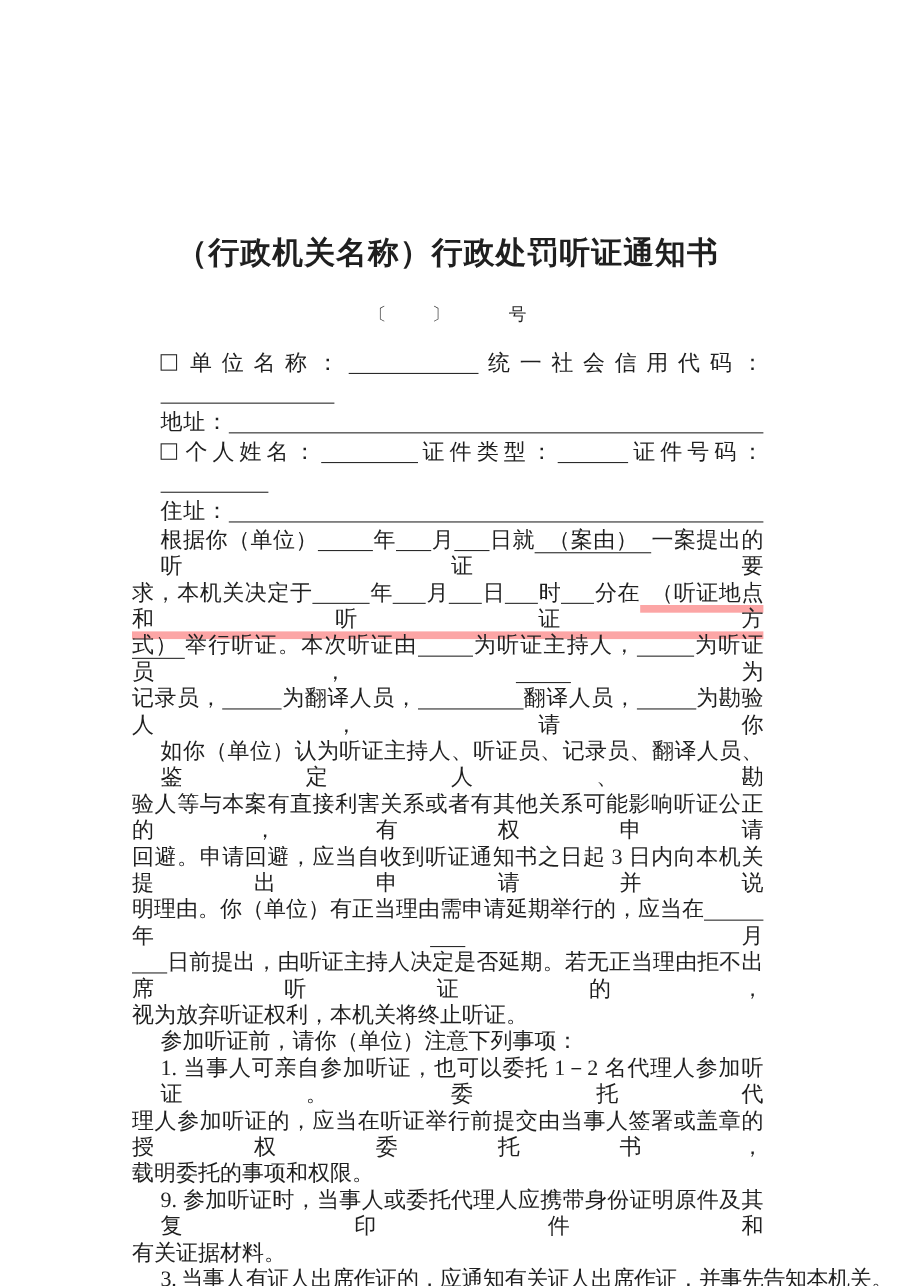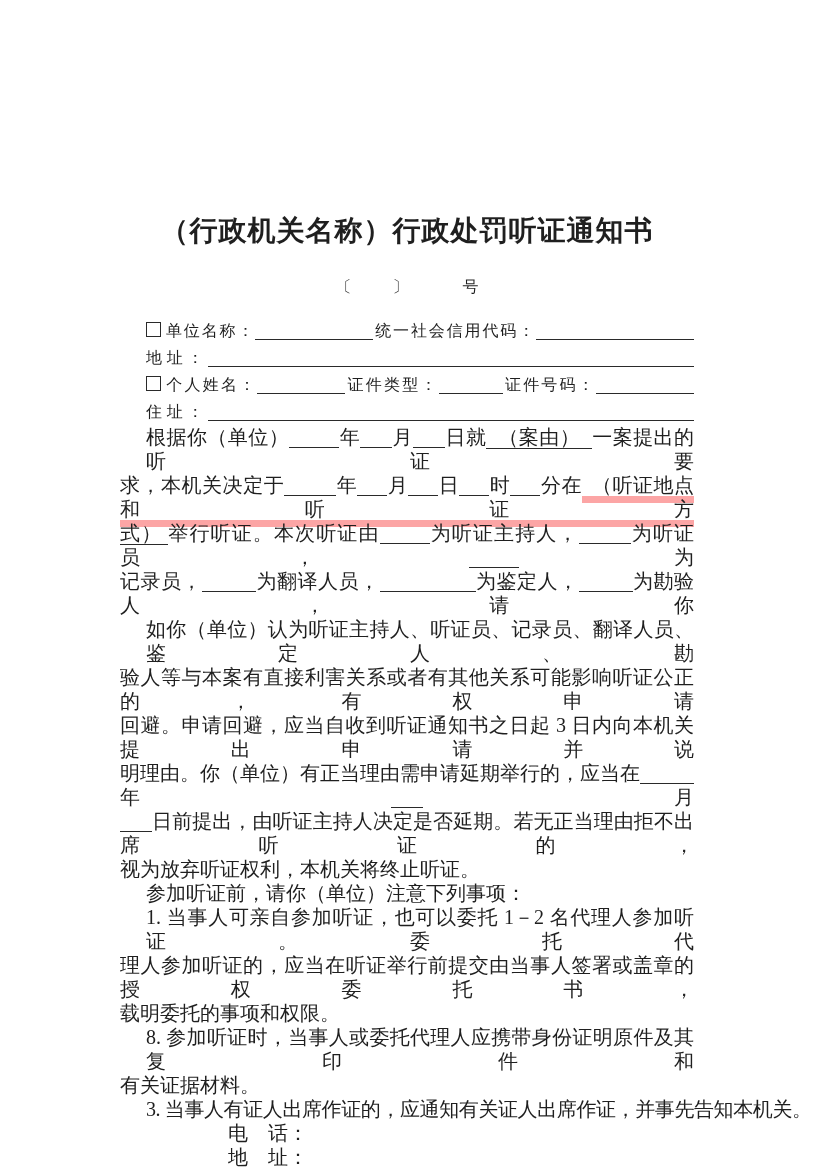"单位名称： 统一社会信用代码：" .fields { font-size: 16px -> 20px }
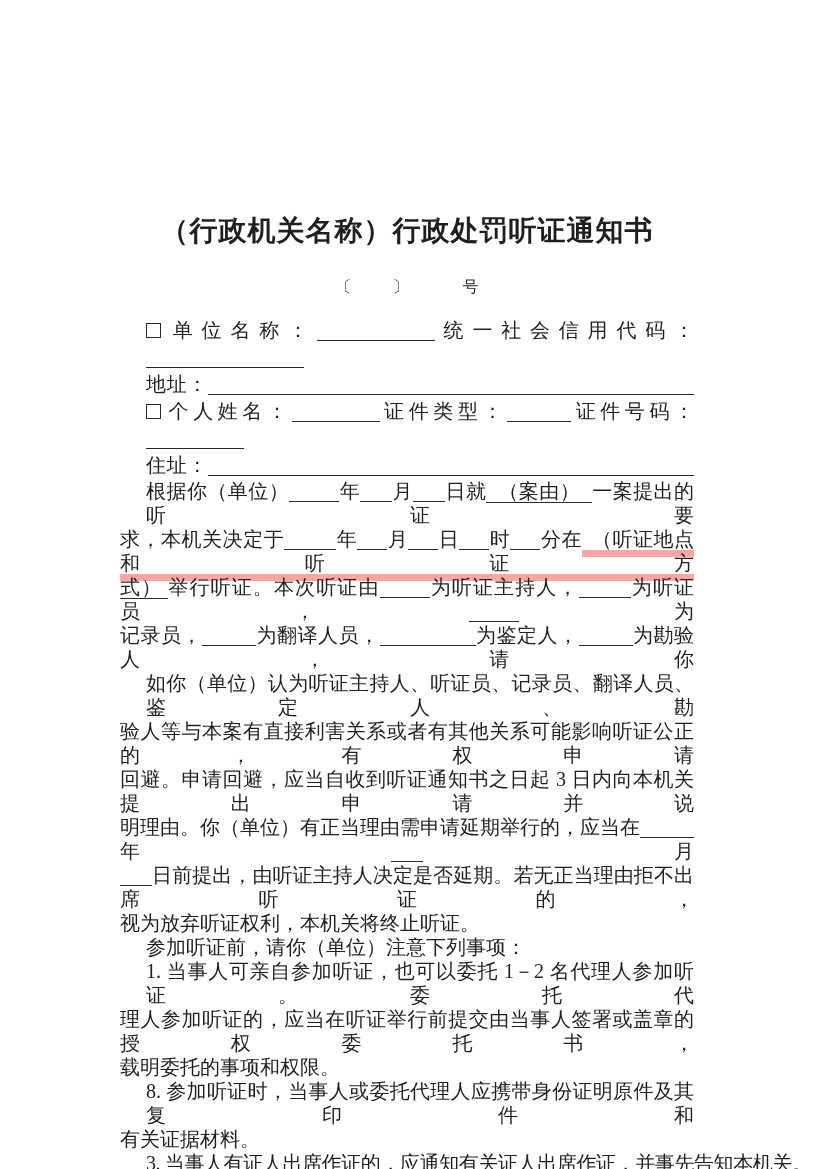"为鉴定人，" span.t { text: 为鉴定人 -> 翻译人员 }
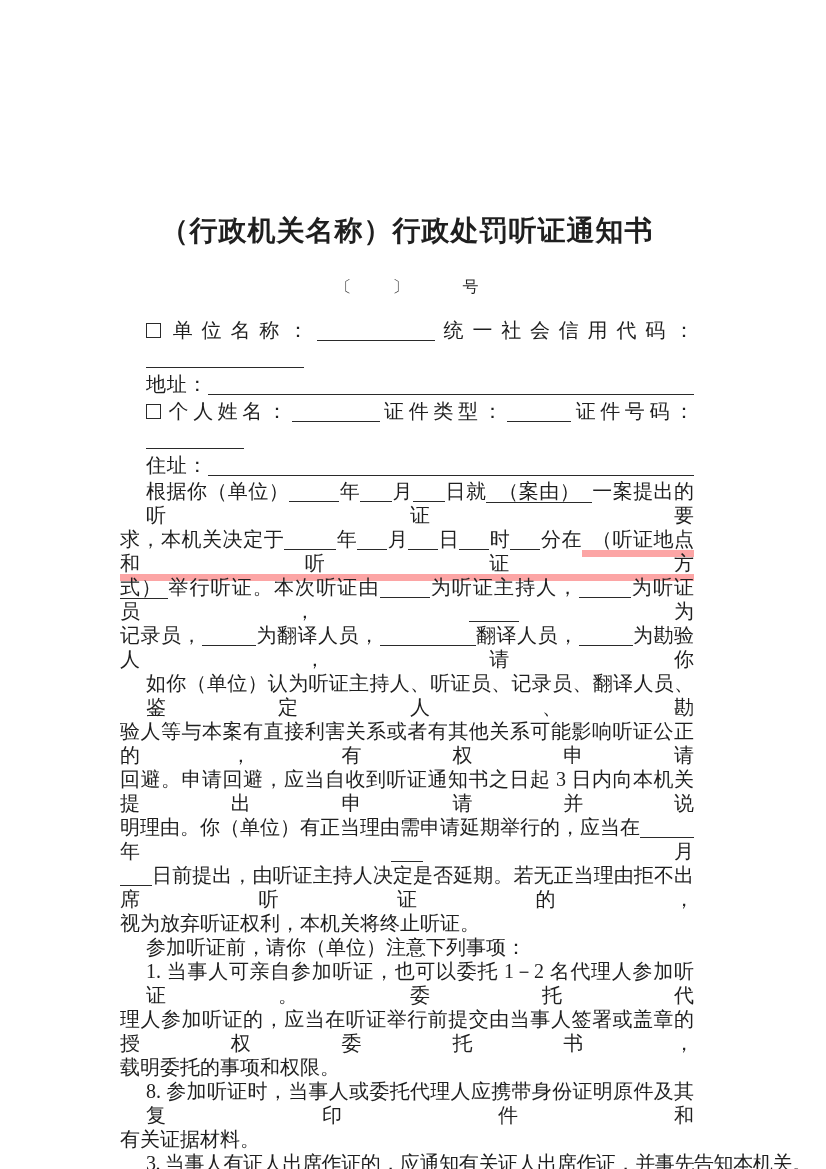"8. 参加听证时，当事人或委托代理人应携带身份证明原件及其复印件和" span.t { text: 8 -> 9 }
